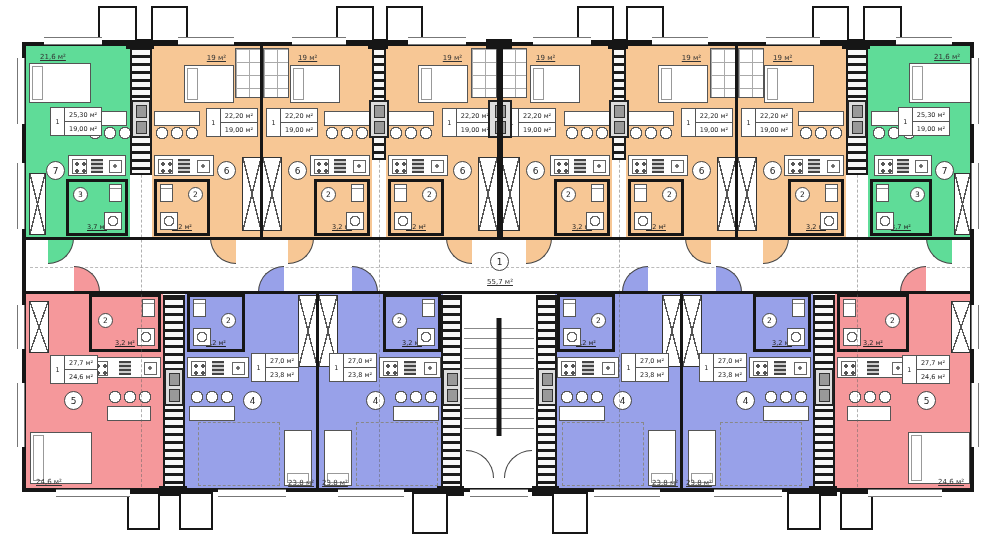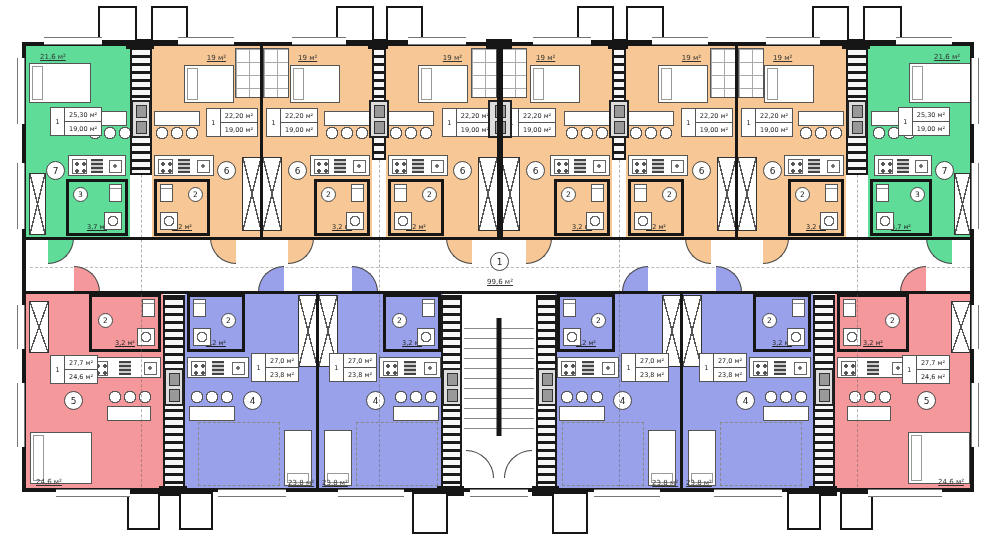"99,6 м²" div.lbl { text: 99,6 -> 55,7 }
